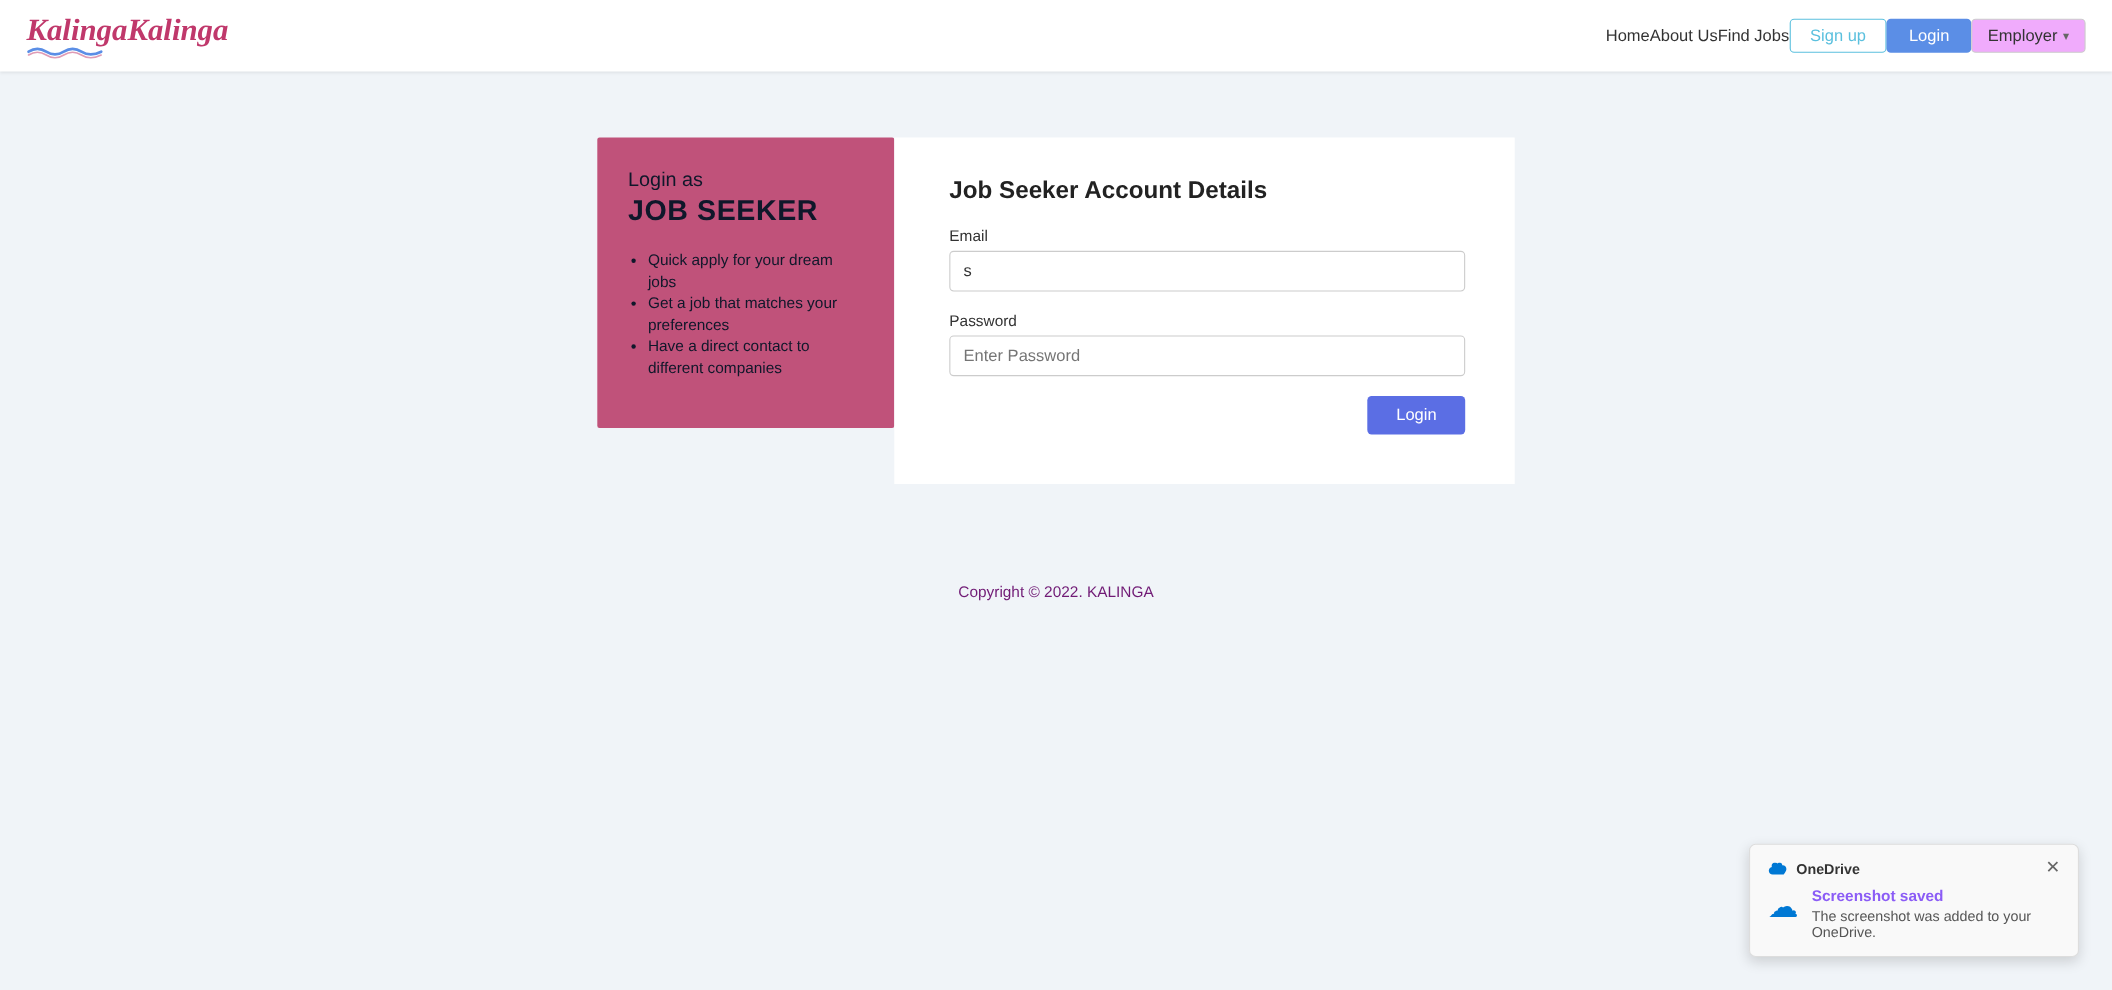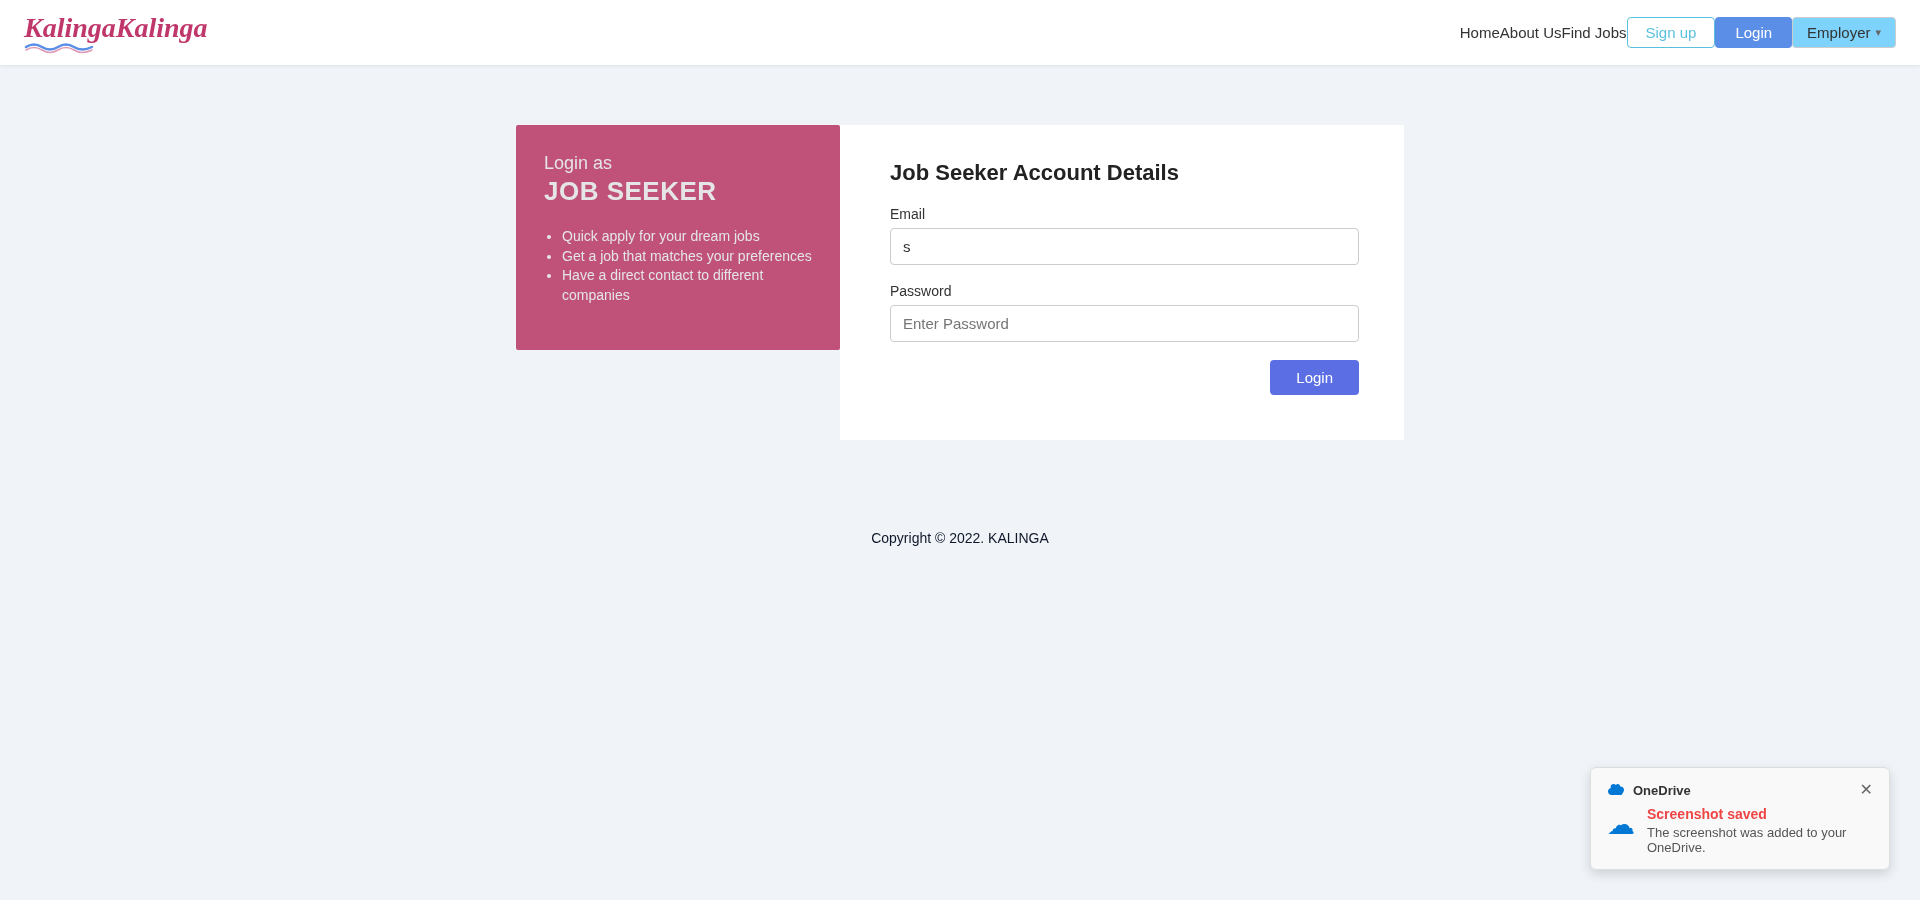"Employer" .btn-employer { background: #7dd3fc -> #f0abfc }
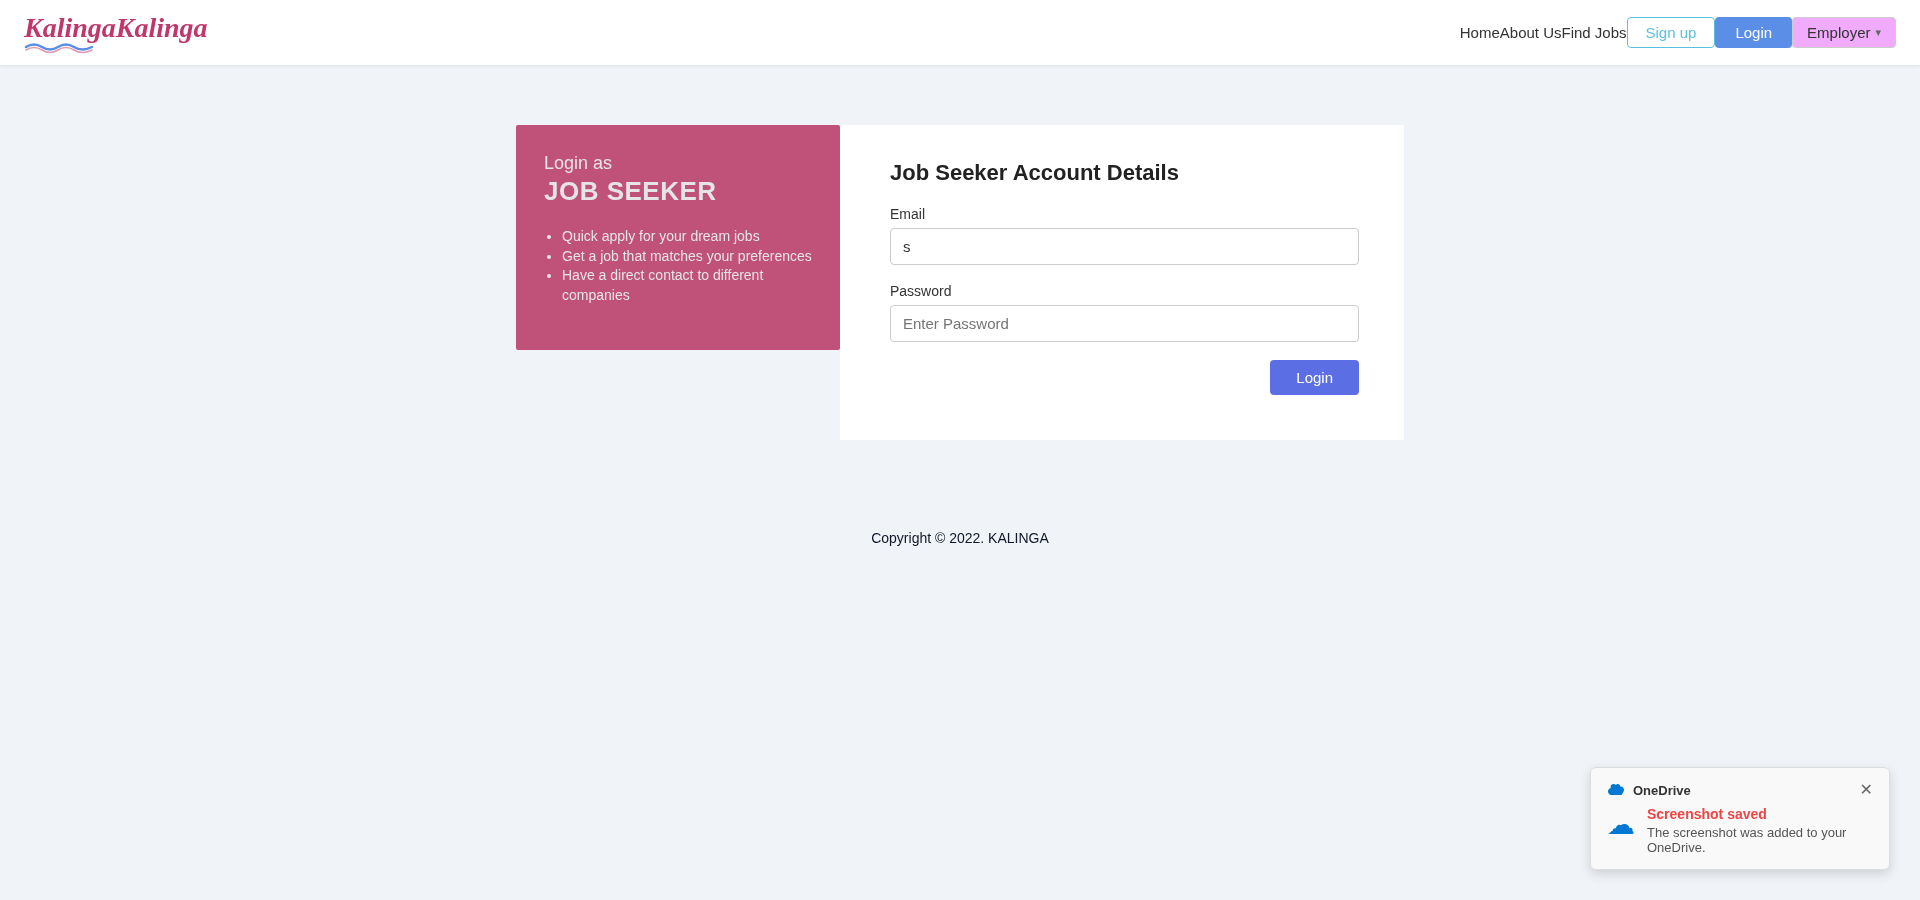"Login as" .left-panel { color: #e5e5e5 -> #0f172a; width: 324px -> 270px }
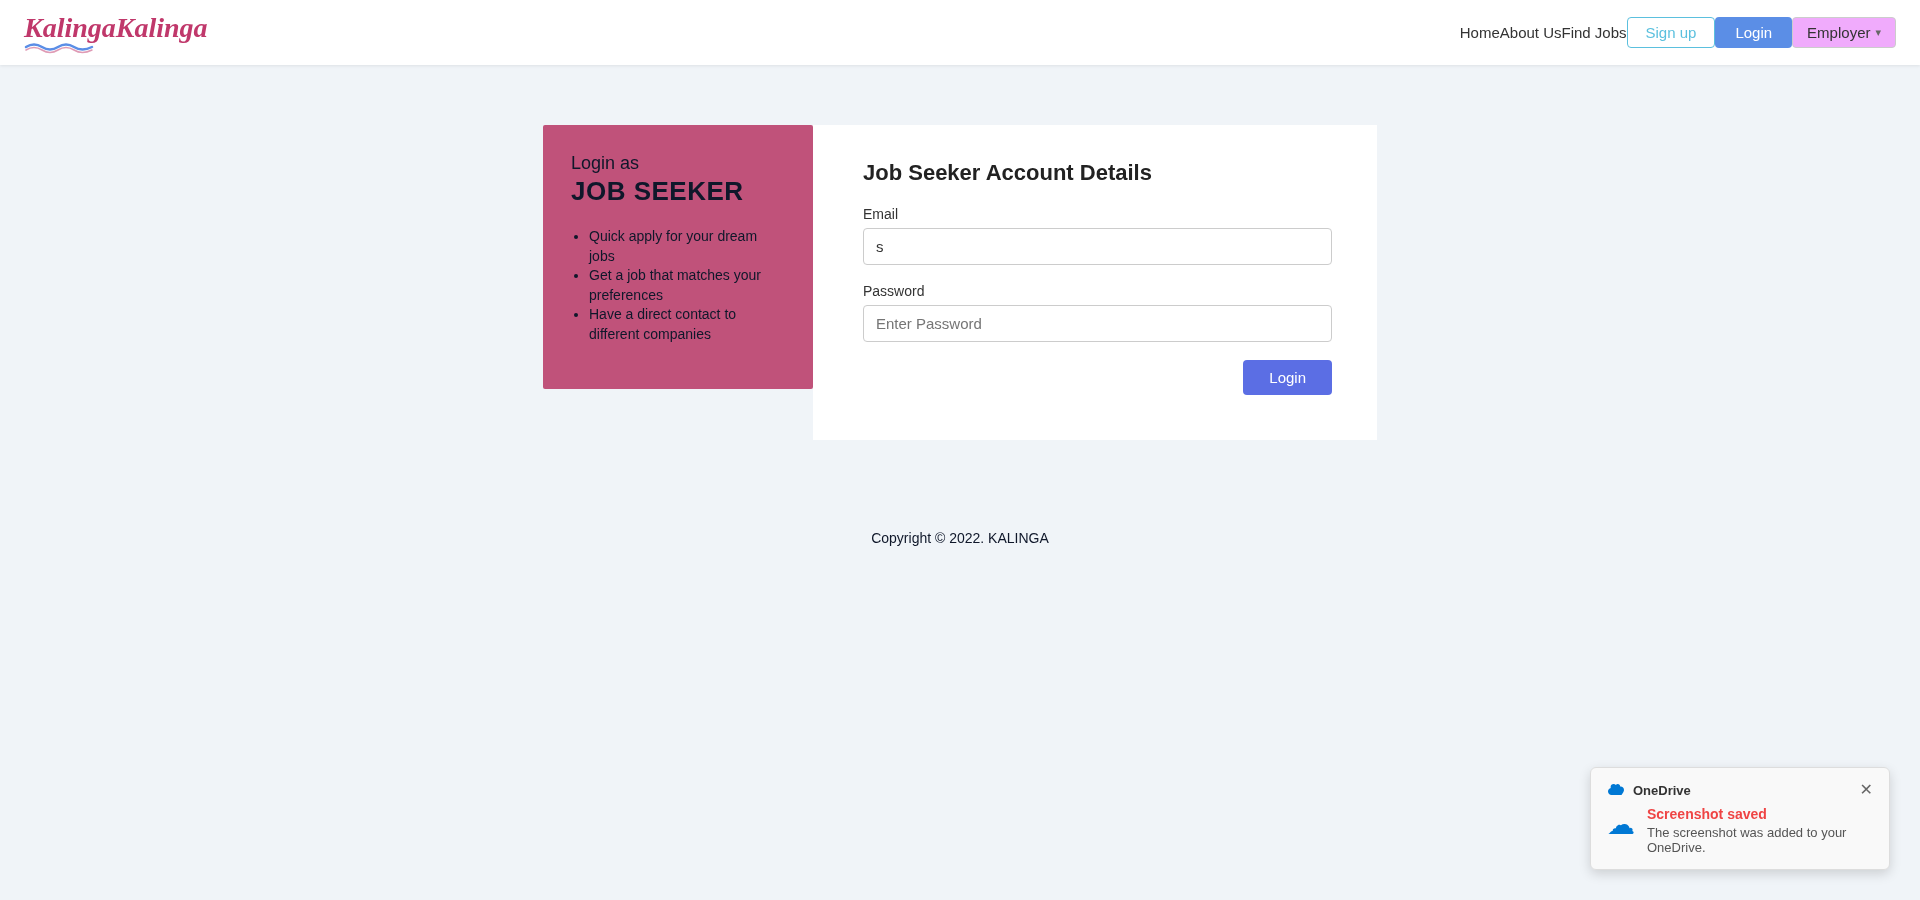"Copyright © 2022. KALINGA" .footer { color: #0f172a -> #701a75 }
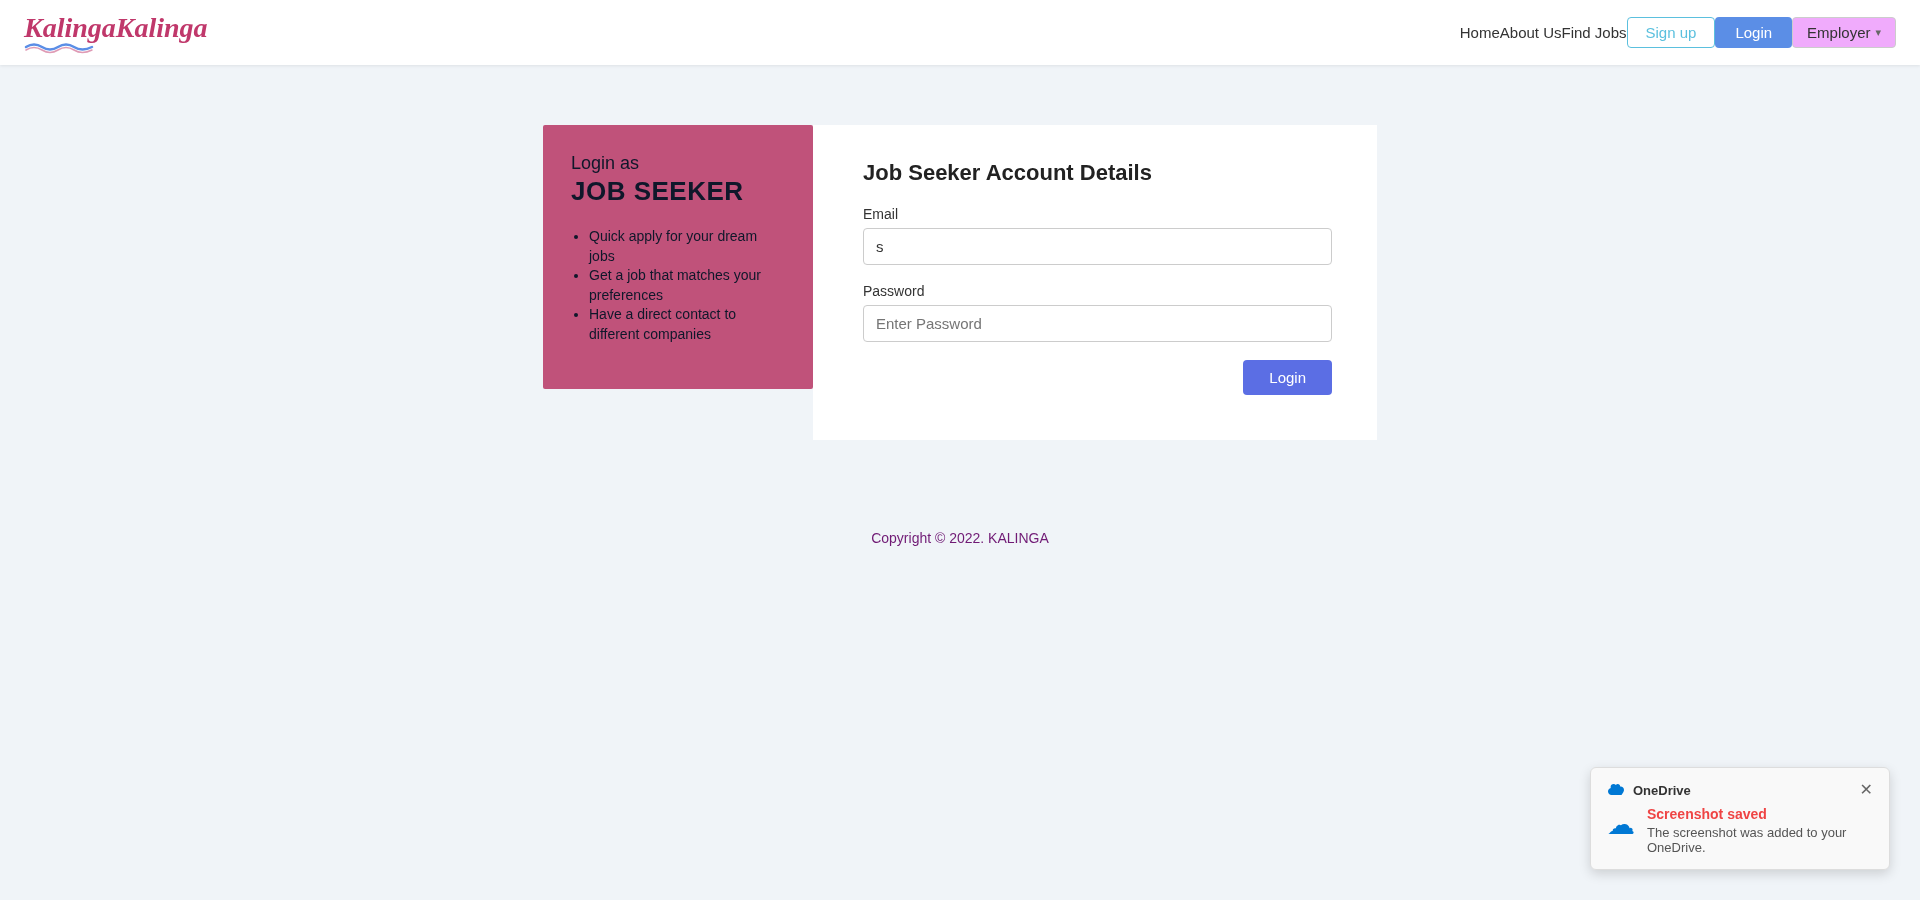"Screenshot saved" .toast-msg-title { color: #ef4444 -> #8b5cf6 }
